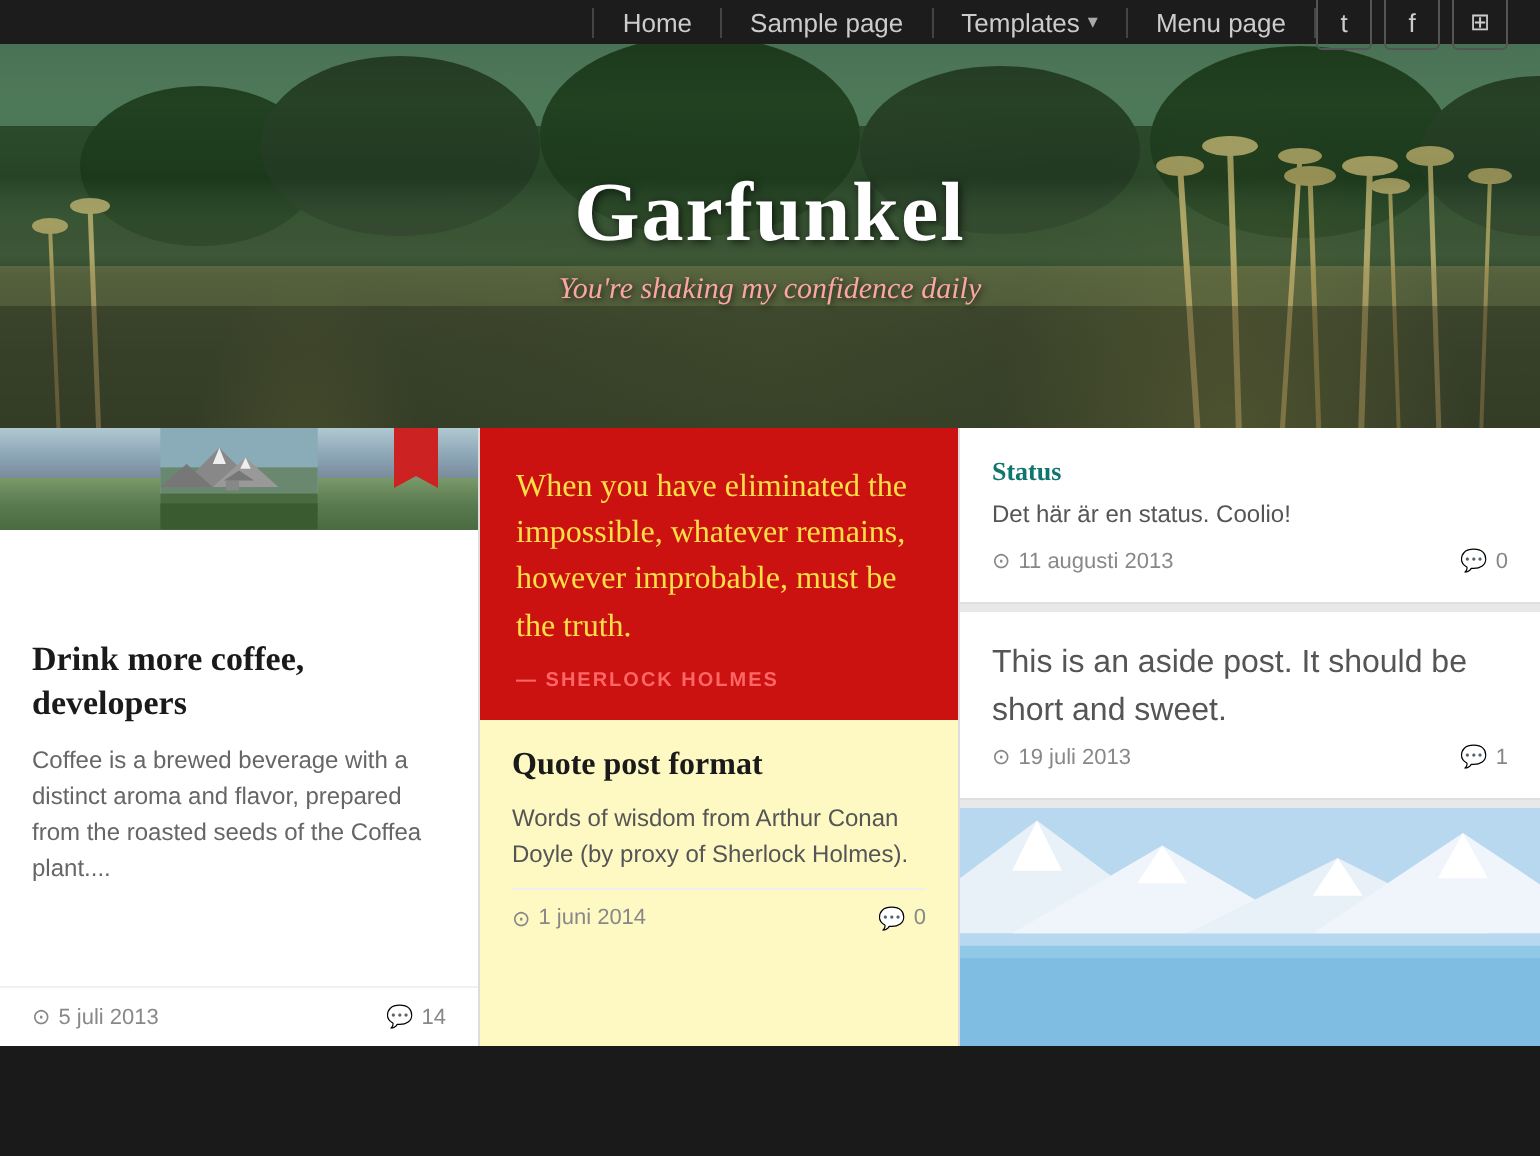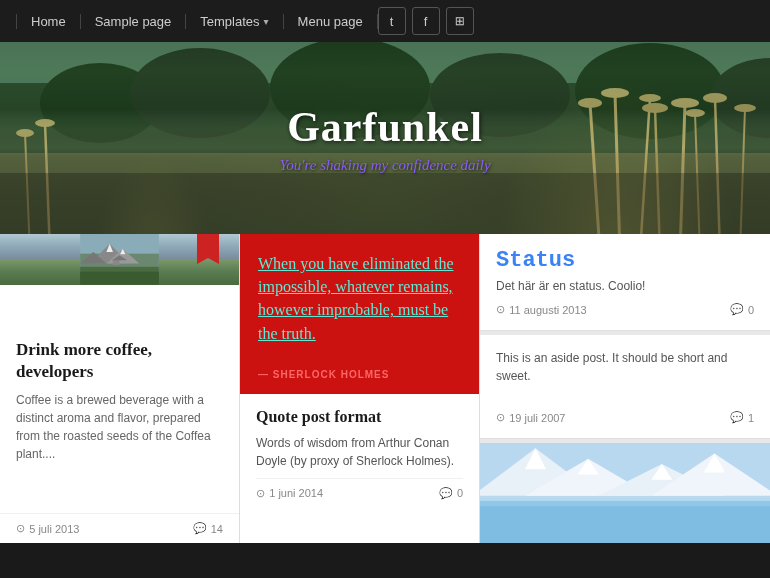"Home" nav { height: 42px -> 22px; justify-content: flex-start -> flex-end }
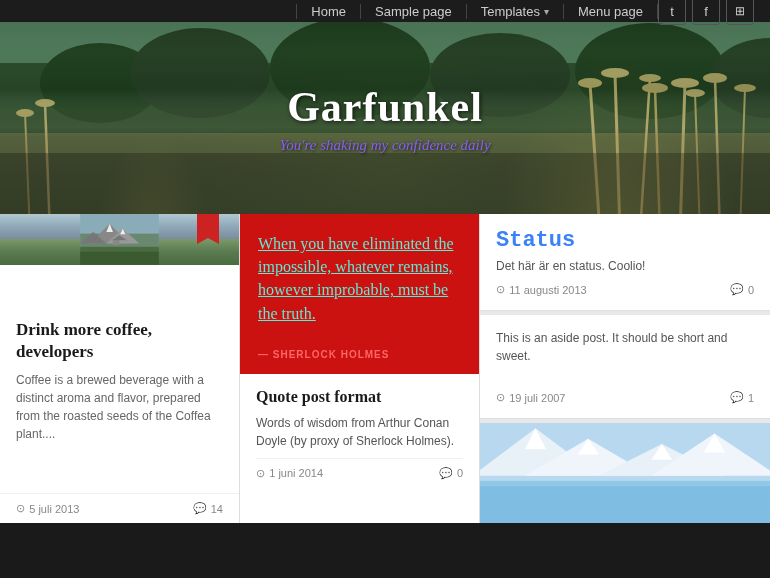"You're shaking my confidence daily" .hero-subtitle { color: #8b5cf6 -> #fca5a5 }
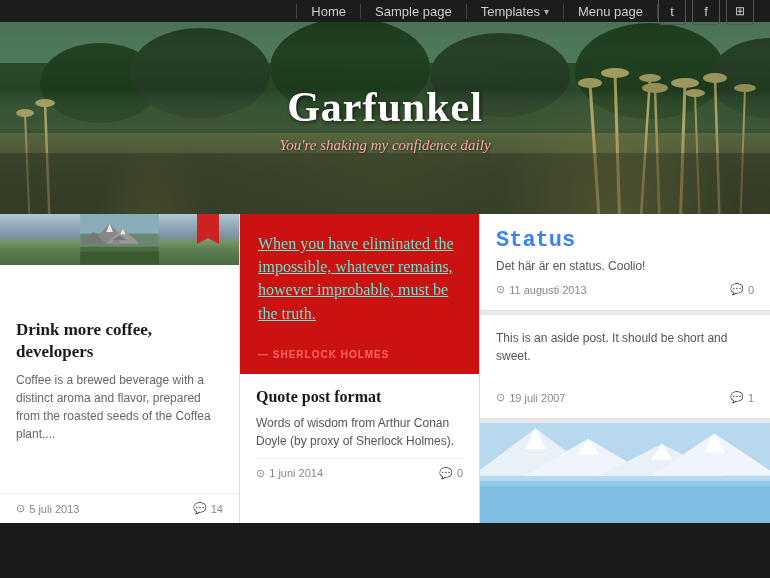"When you have eliminated the" .card-red-text { color: #5eead4 -> #fde047; margin-bottom: 24px -> 10px; text-decoration: underline -> none }
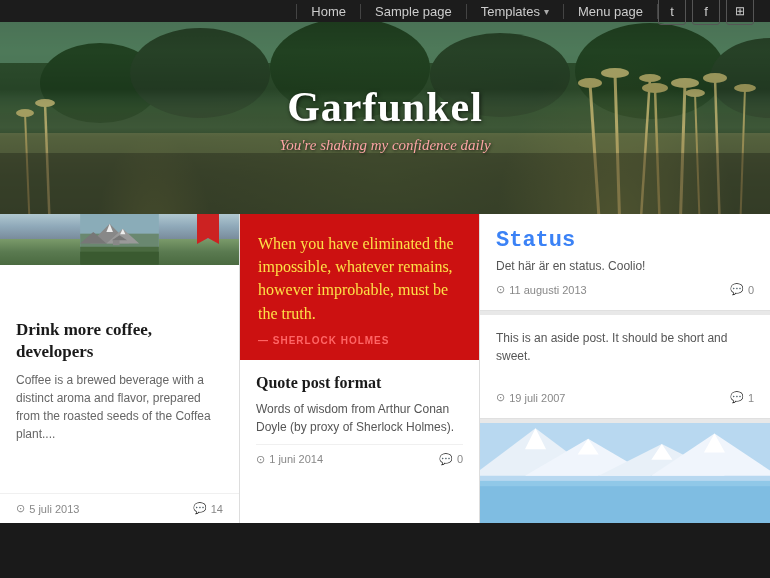"Status" .card-status-title { color: #3b82f6 -> #0f766e; font-family: Liberation Mono, monospace -> Liberation Serif, serif; font-size: 22px -> 13px }
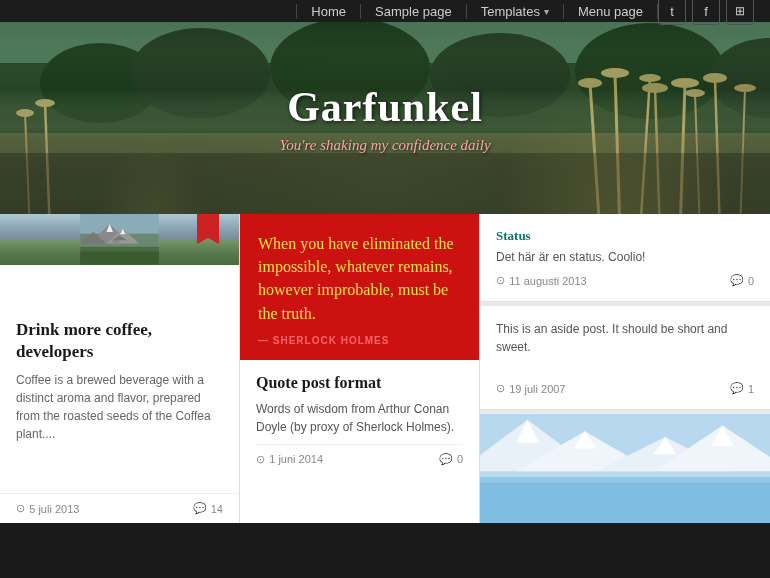"This is an aside post." .card-aside-text { font-size: 12px -> 16px; margin-bottom: 26px -> 4px }
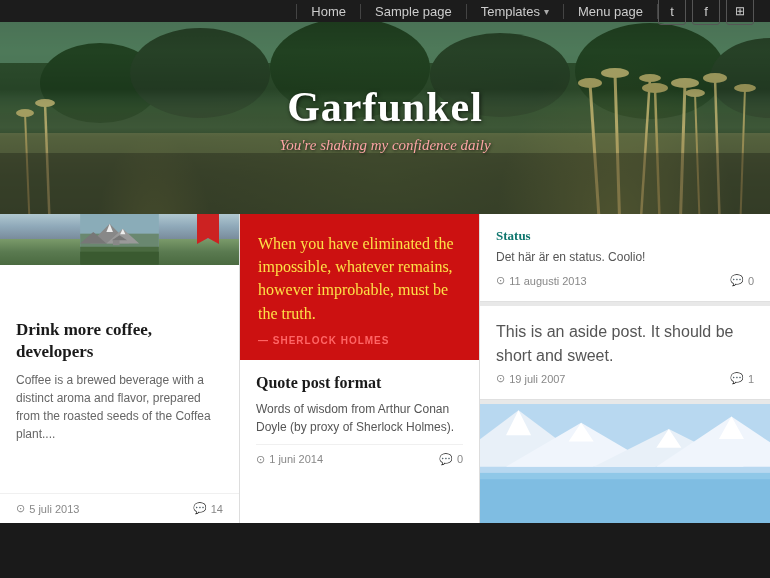"Quote post format" .card-quote { background: #ffffff -> #fef9c3 }
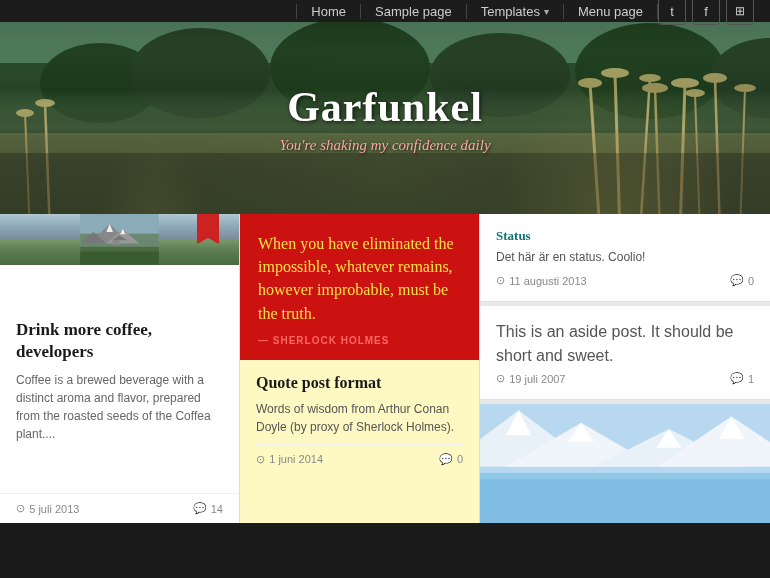"19 juli 2007" span { text: 2007 -> 2013 }
